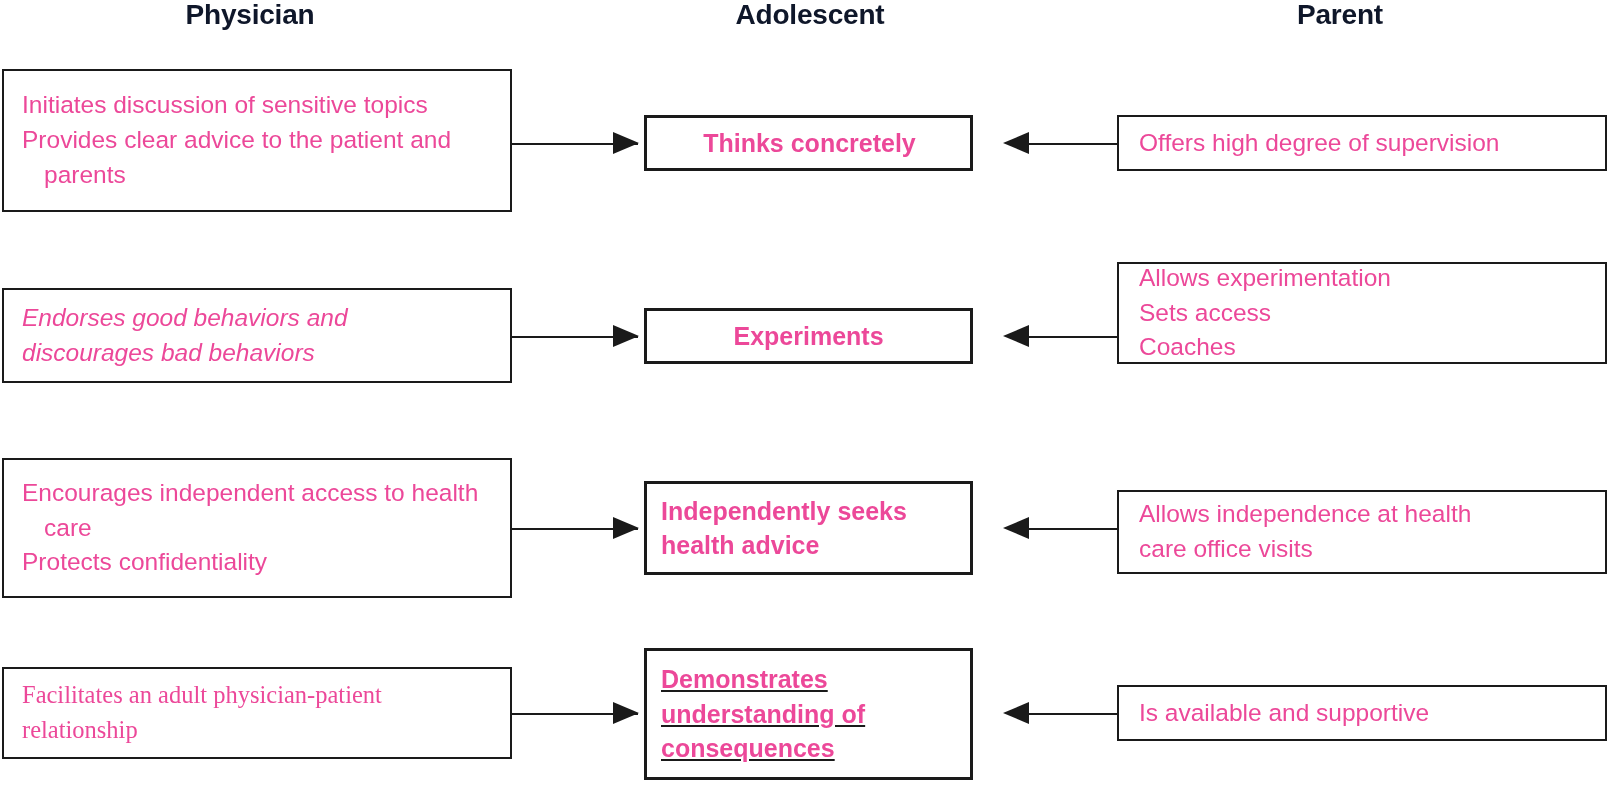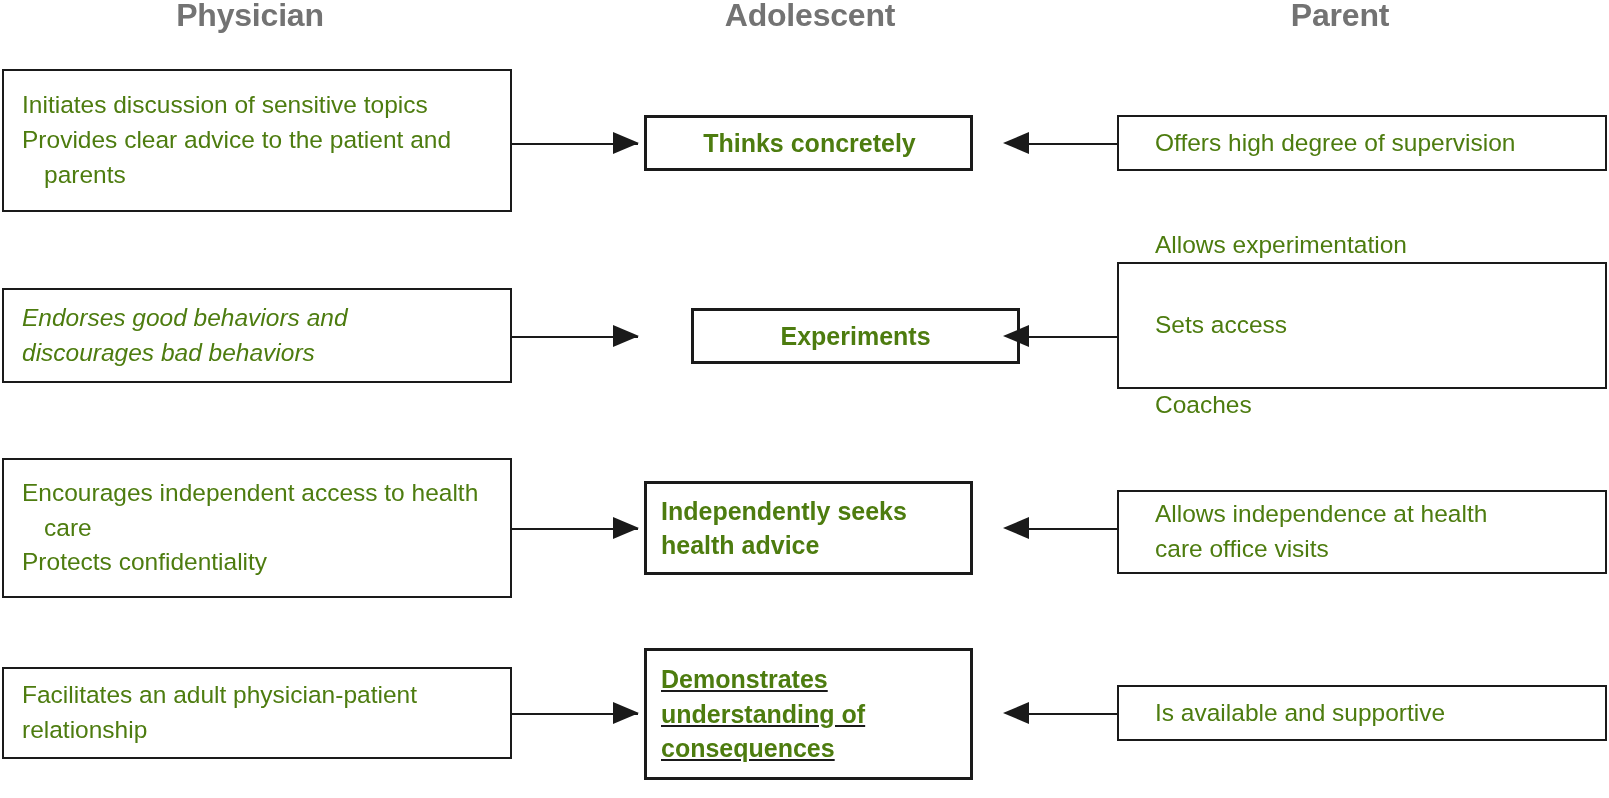"Physician" .col-header { color: #737373 -> #0f172a; font-size: 32px -> 28px }
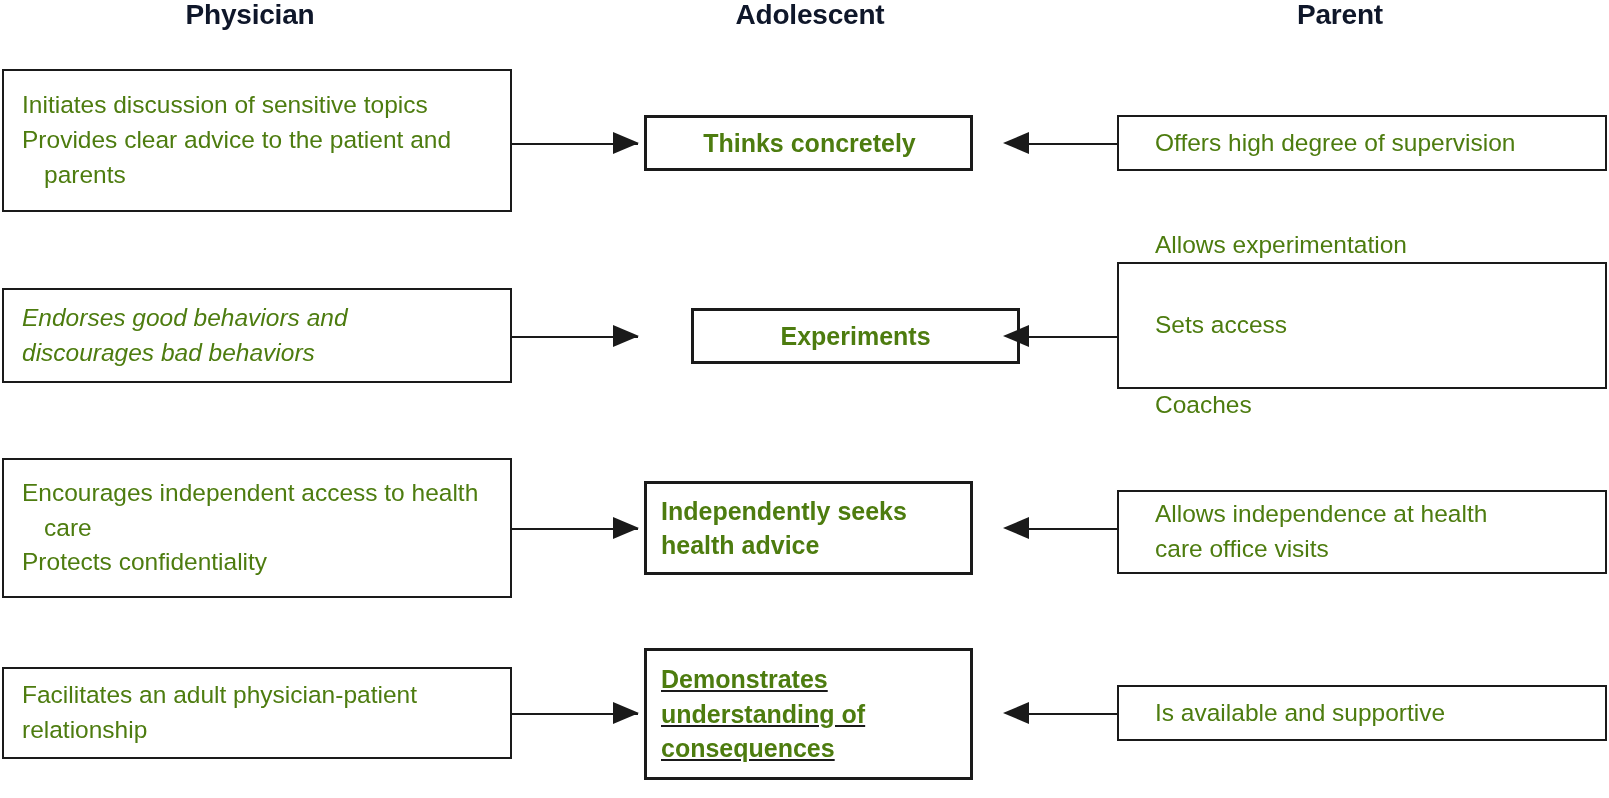"Initiates discussion of sensitive topics" .node-box .line { color: #4d7c0f -> #ec4899 }
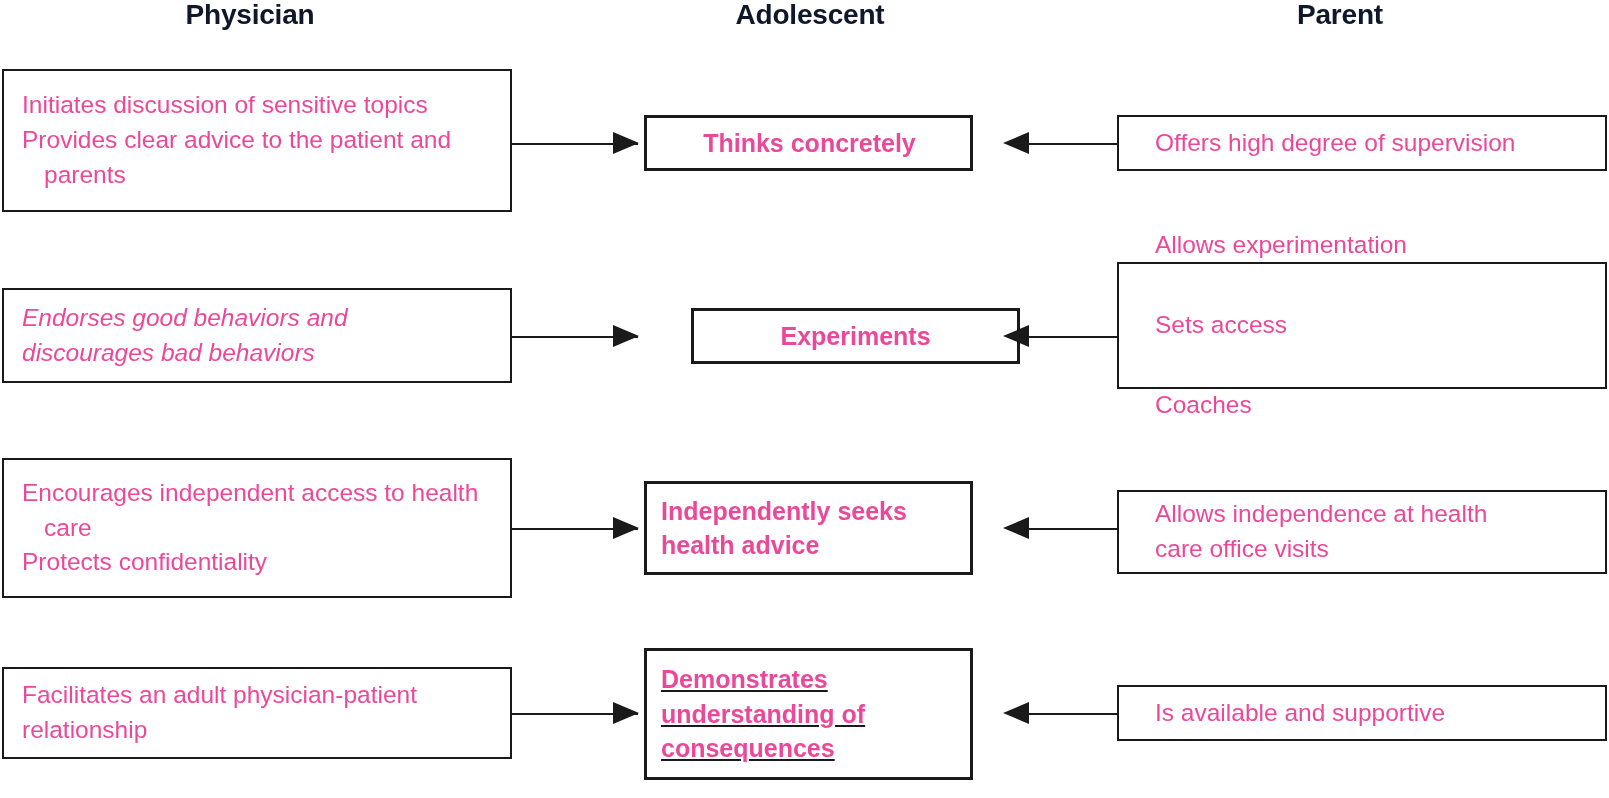"Offers high degree of supervision" .col-right { padding: 6px 10px 6px 36px -> 6px 10px 6px 20px }
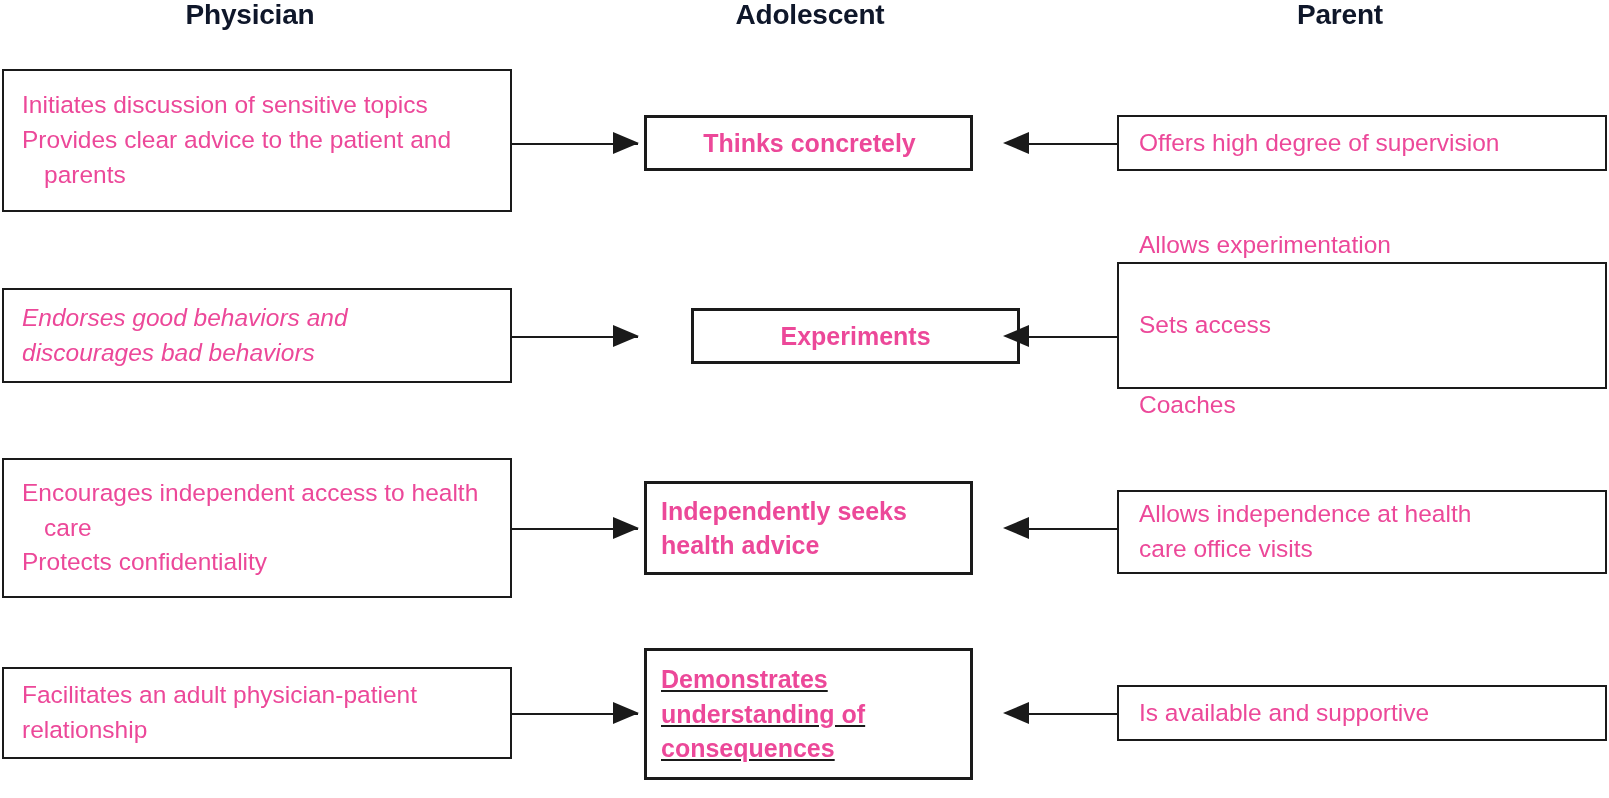"Allows experimentation" div.node-box { gap: 45px -> none; height: 127px -> 102px }
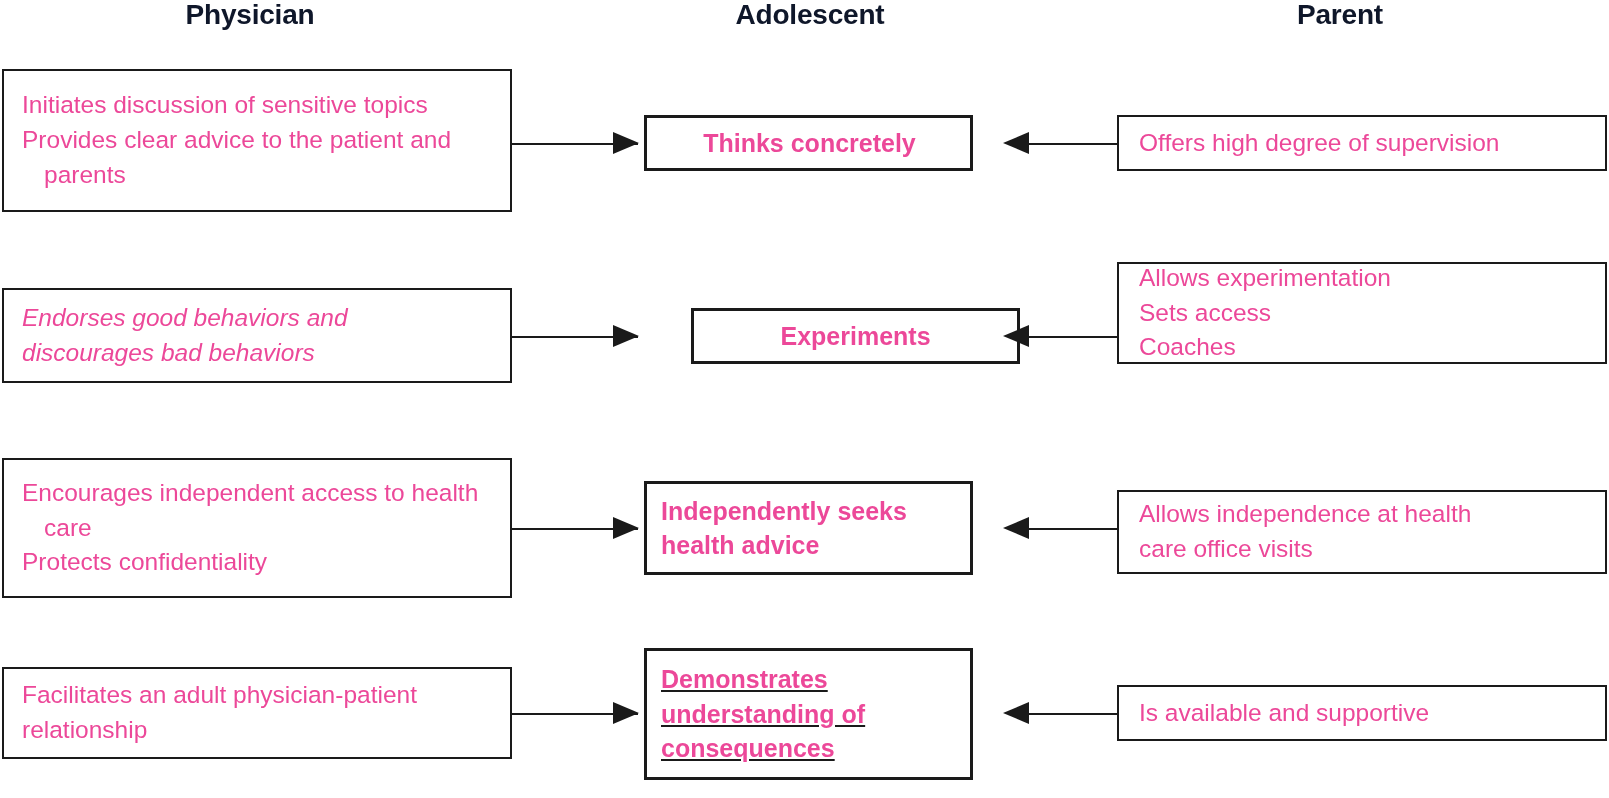"Experiments" div.node-box { margin-left: 47px -> none }
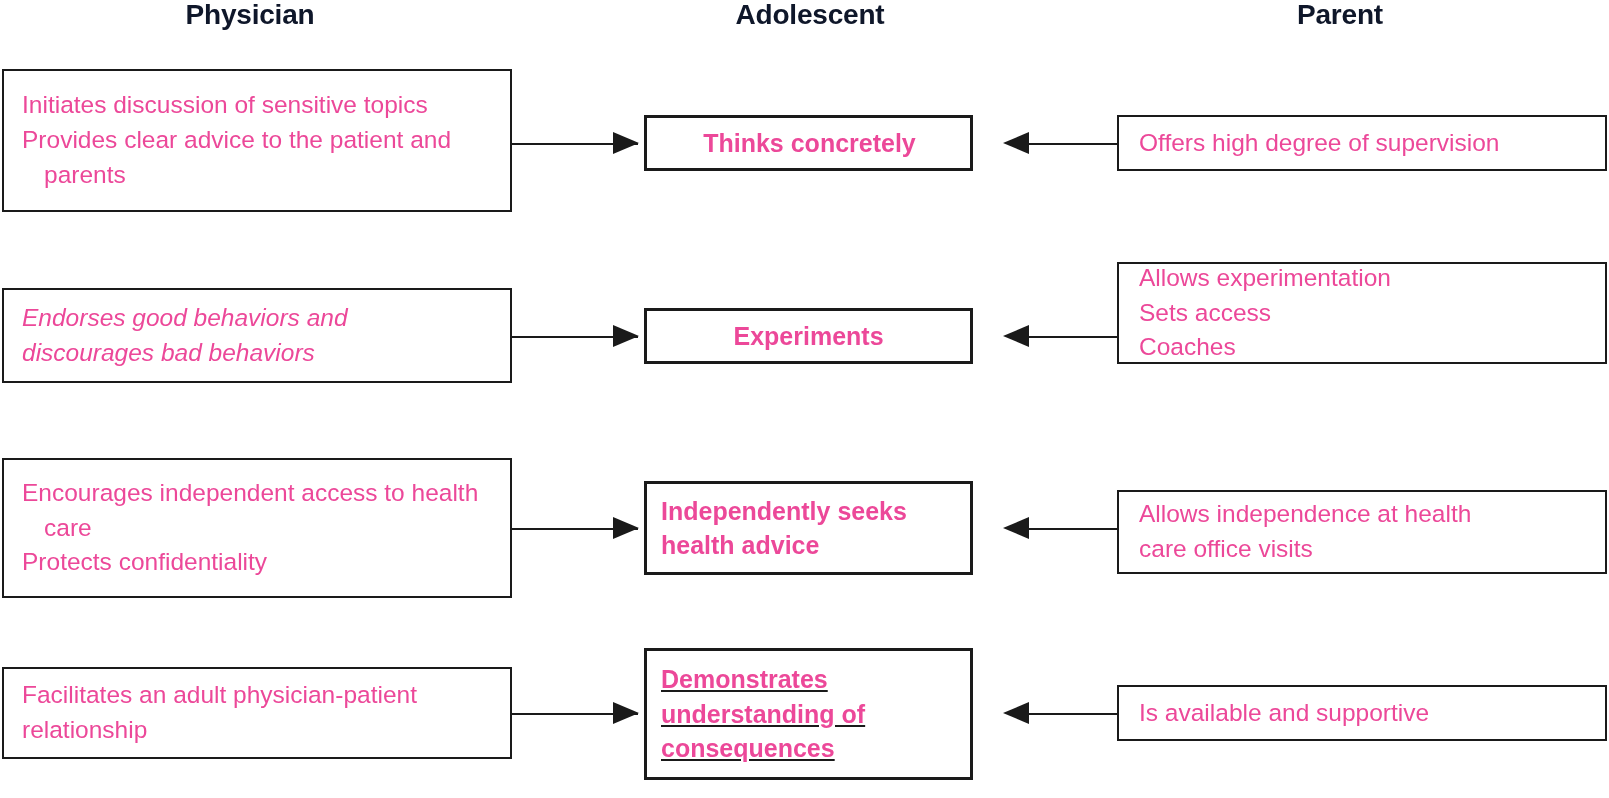"Facilitates an adult physician-patient" div.node-box { font-family: none -> Liberation Serif, serif }
